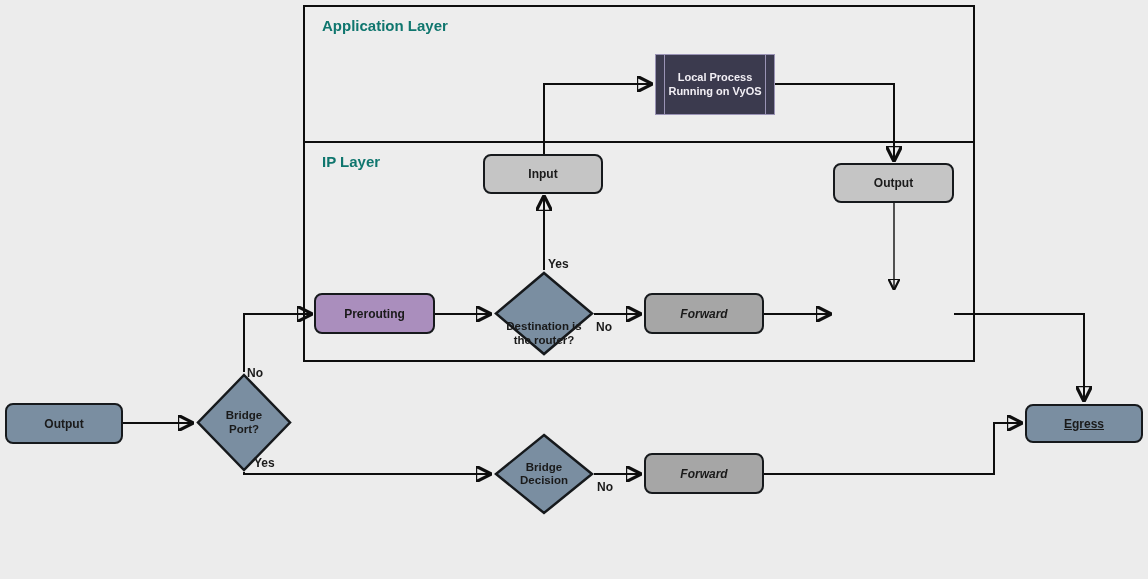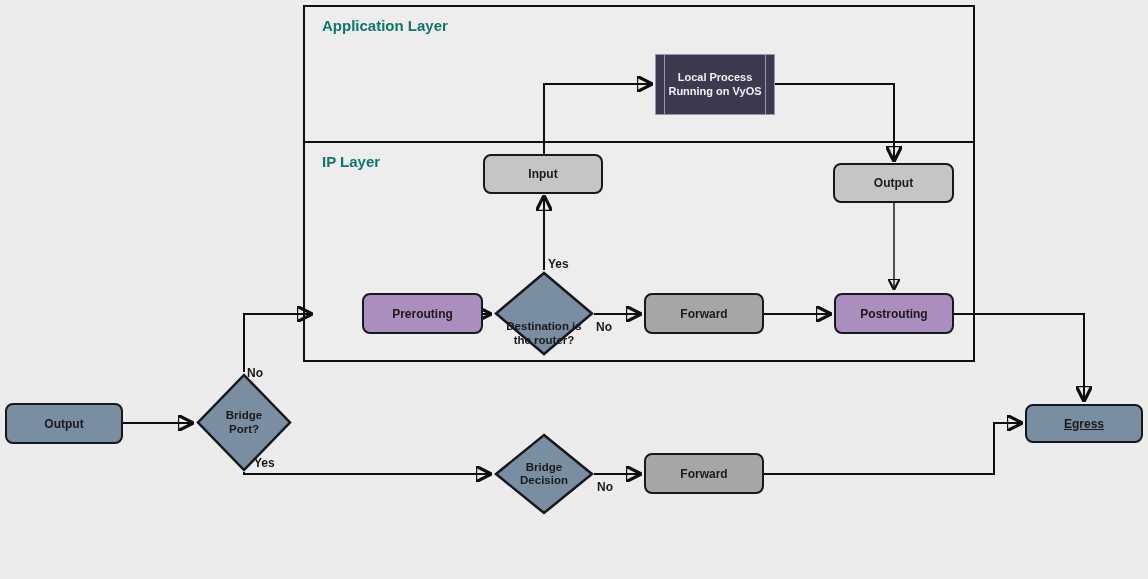"Prerouting" .n-prerouting { margin-left: 48px -> none }
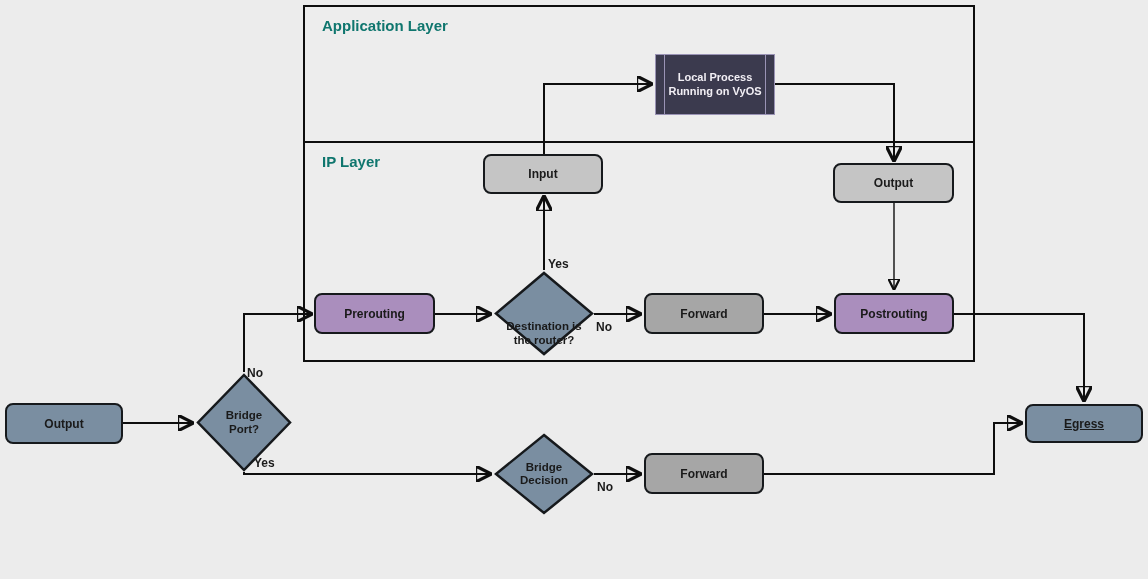"Forward" .fill-gray { font-style: none -> italic }
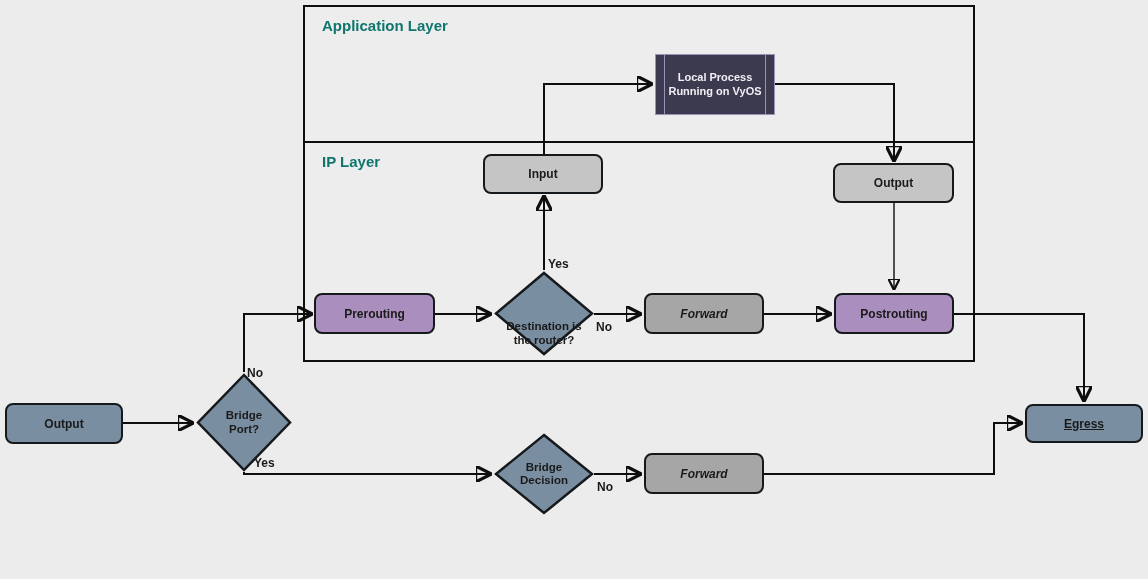"Postrouting" div.node { html: <div> <span>Postrouting</span> </div> -> none }
